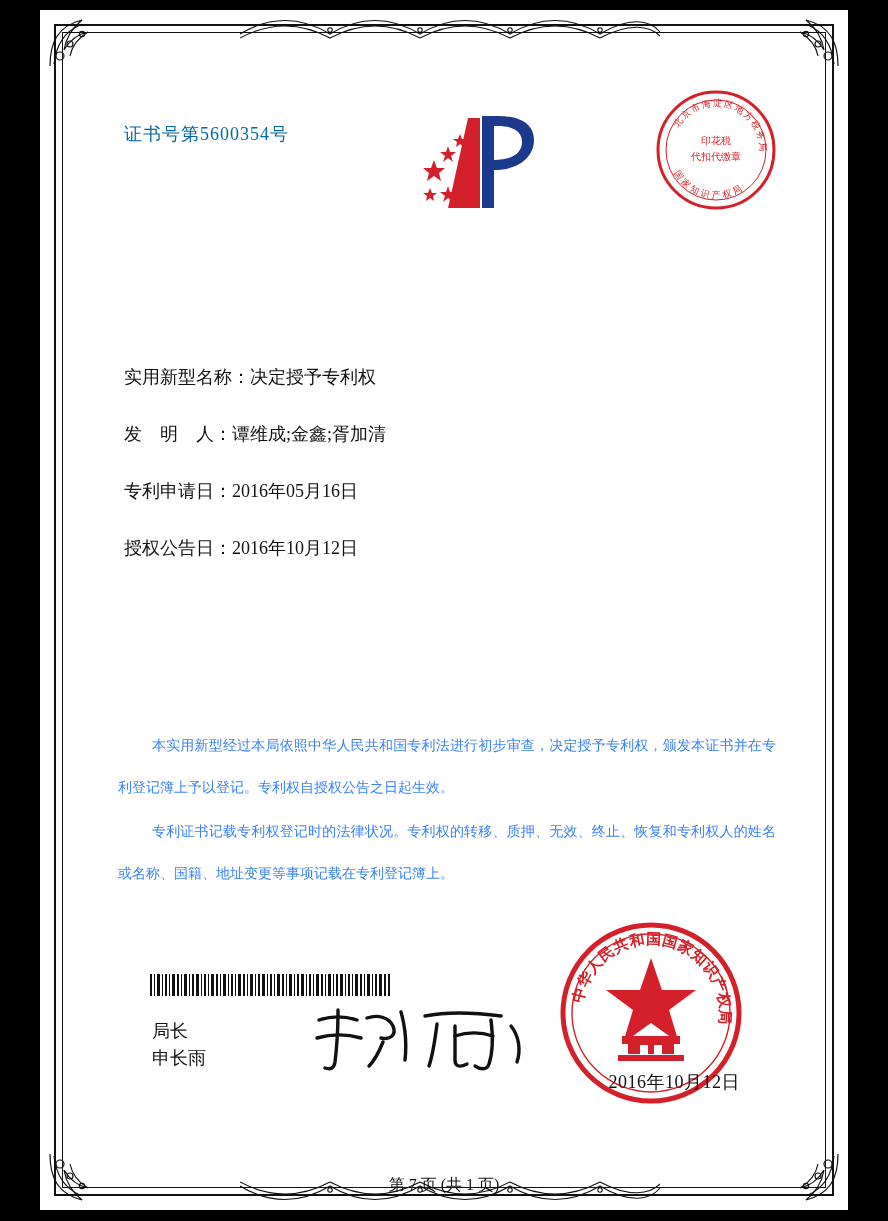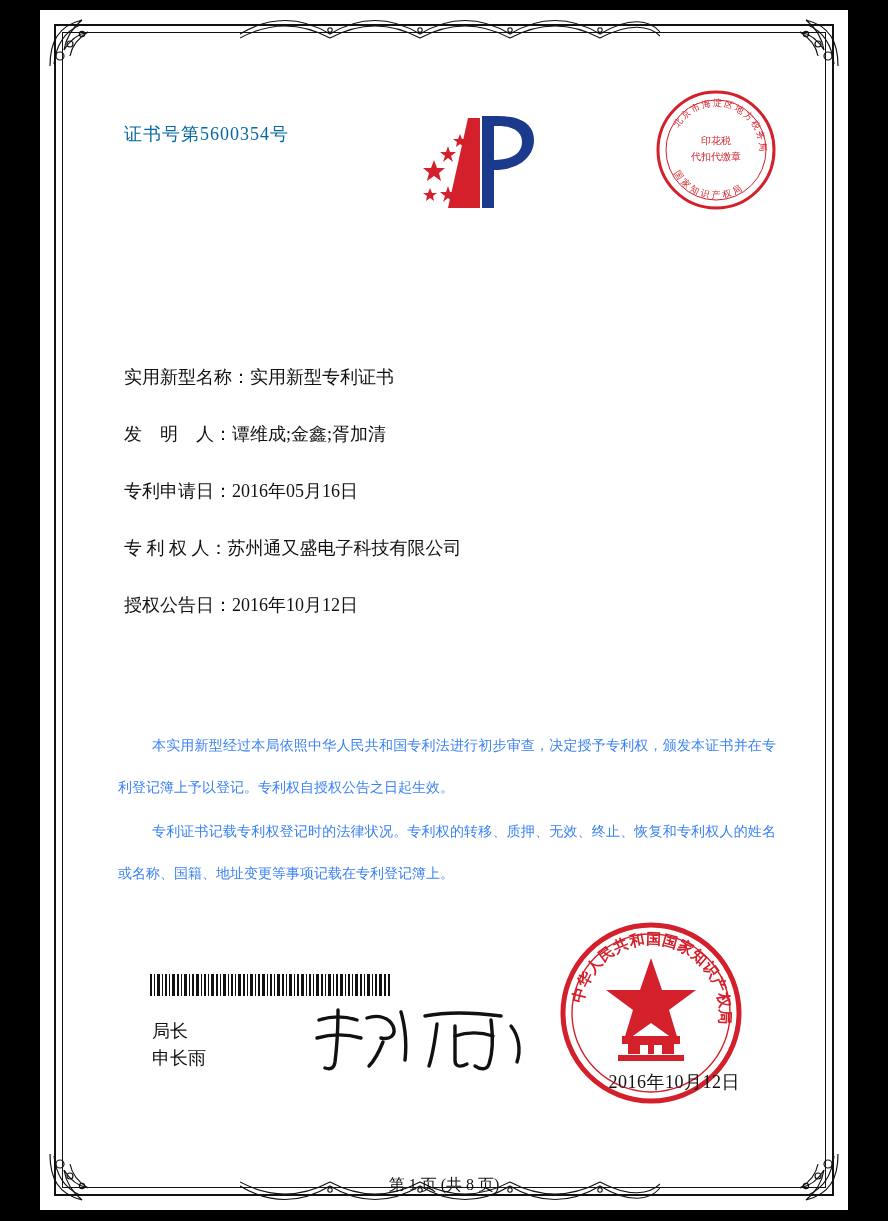"实用新型专利证书" span.val { text: 实用新型专利证书 -> 决定授予专利权 }
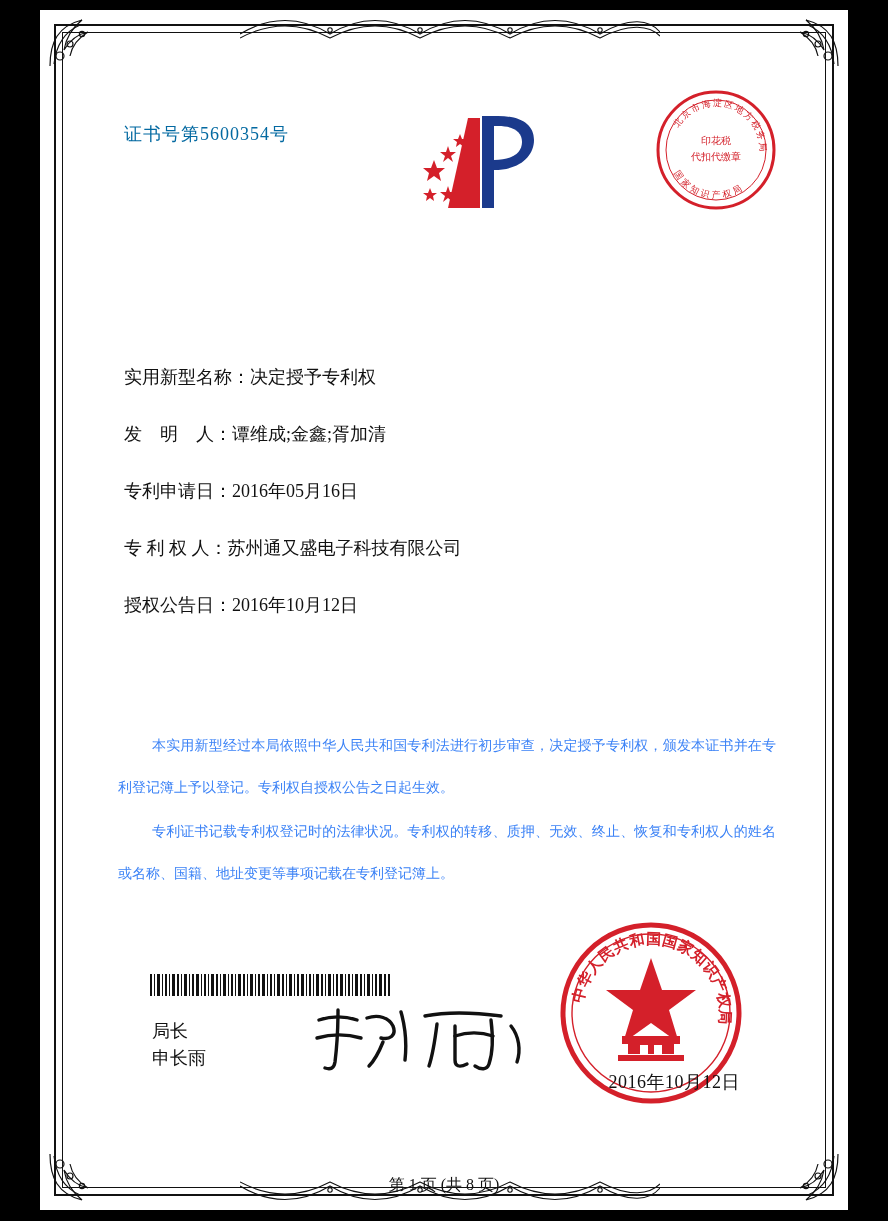"专 利 权 人：苏州通又盛电子科技有限公司" div.field { html: <div> <span>专 利 权 人：</span><span>苏州通又盛电子科技有限公司</span> </div> -> none }
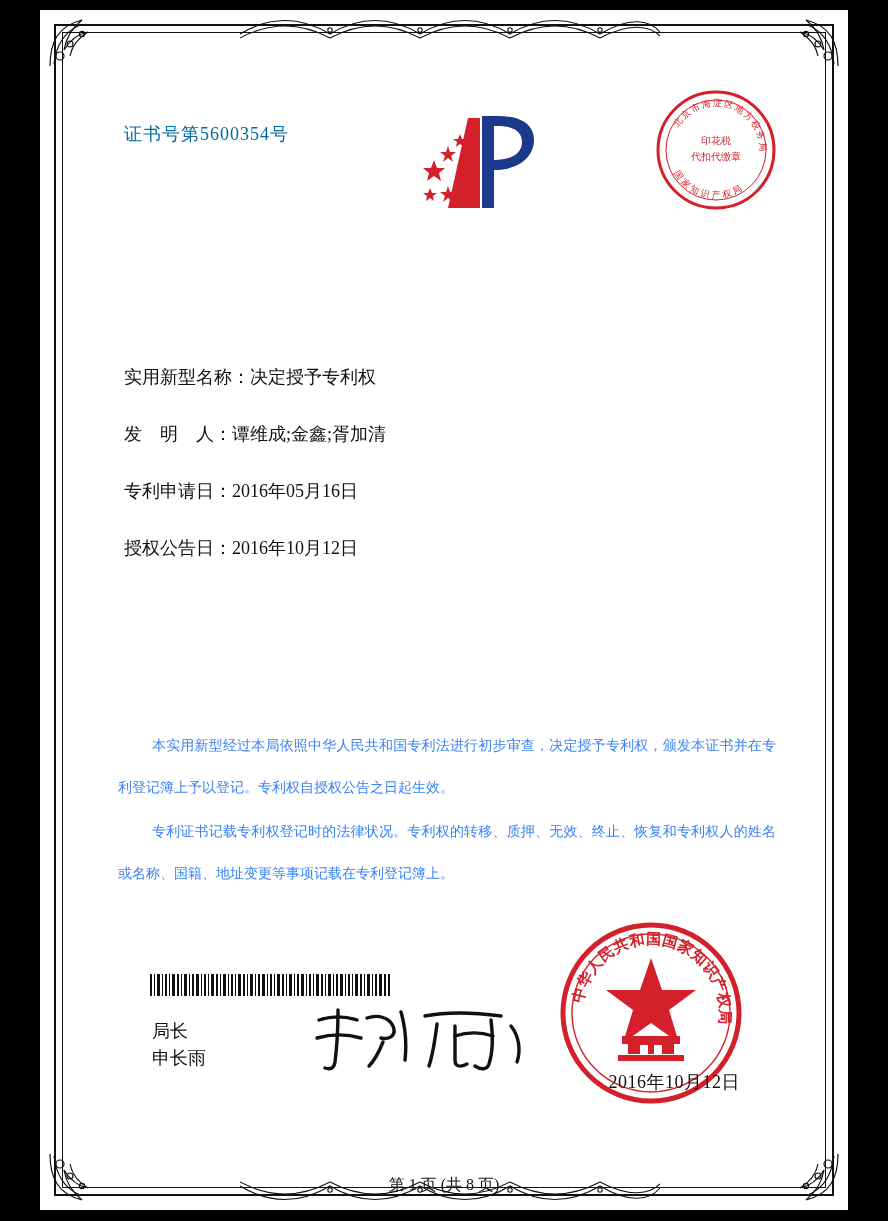"第 1 页 (共 8" div.footer { text: 1 页 (共 8 -> 7 页 (共 1 }
